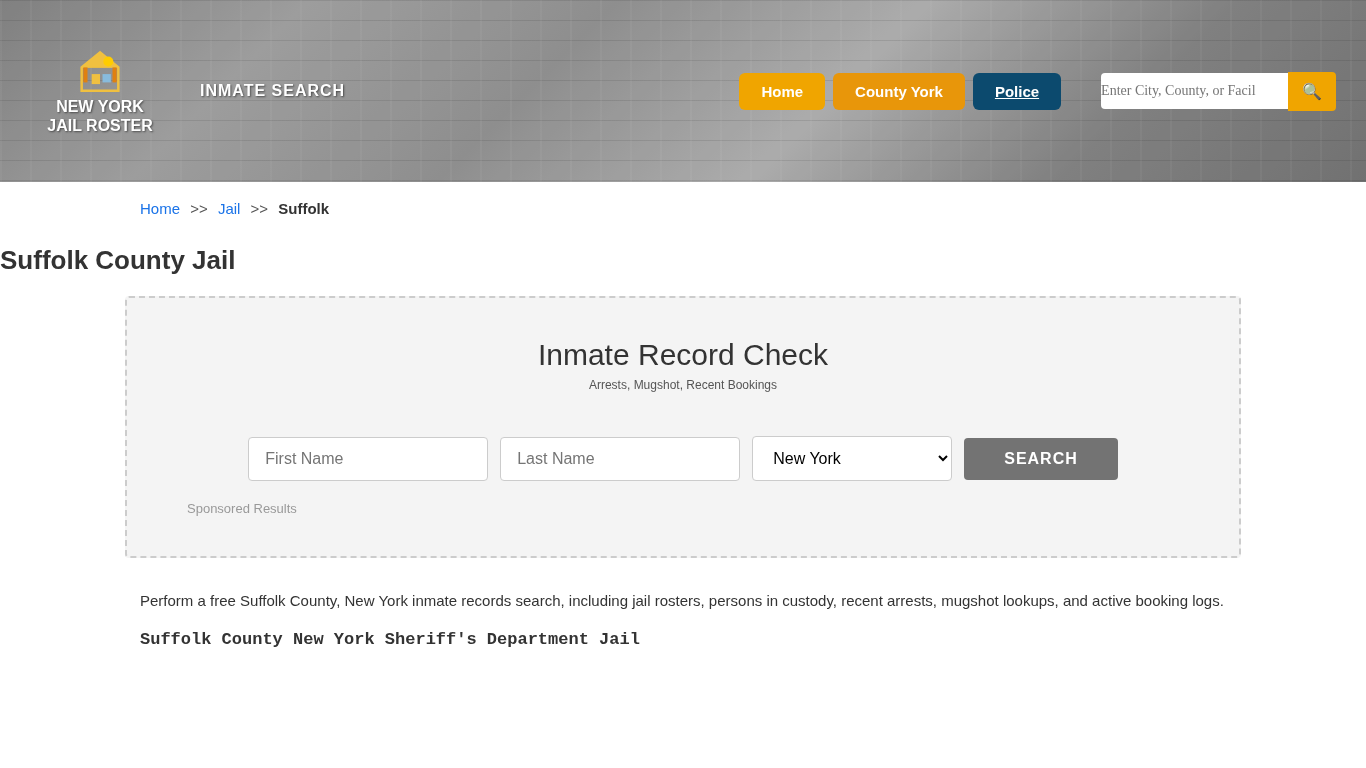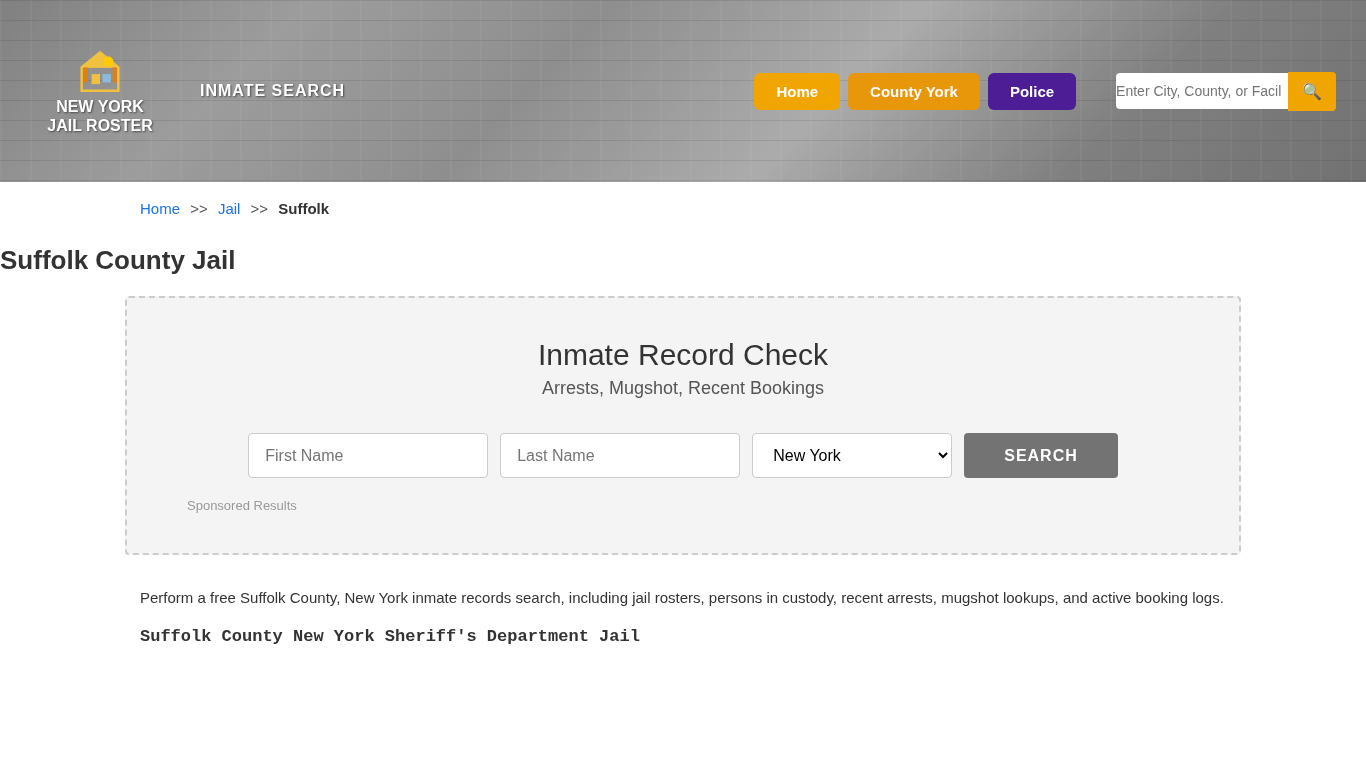"Police" .nav-btn-police { background: #4c1d95 -> #0c4a6e; text-decoration: none -> underline }
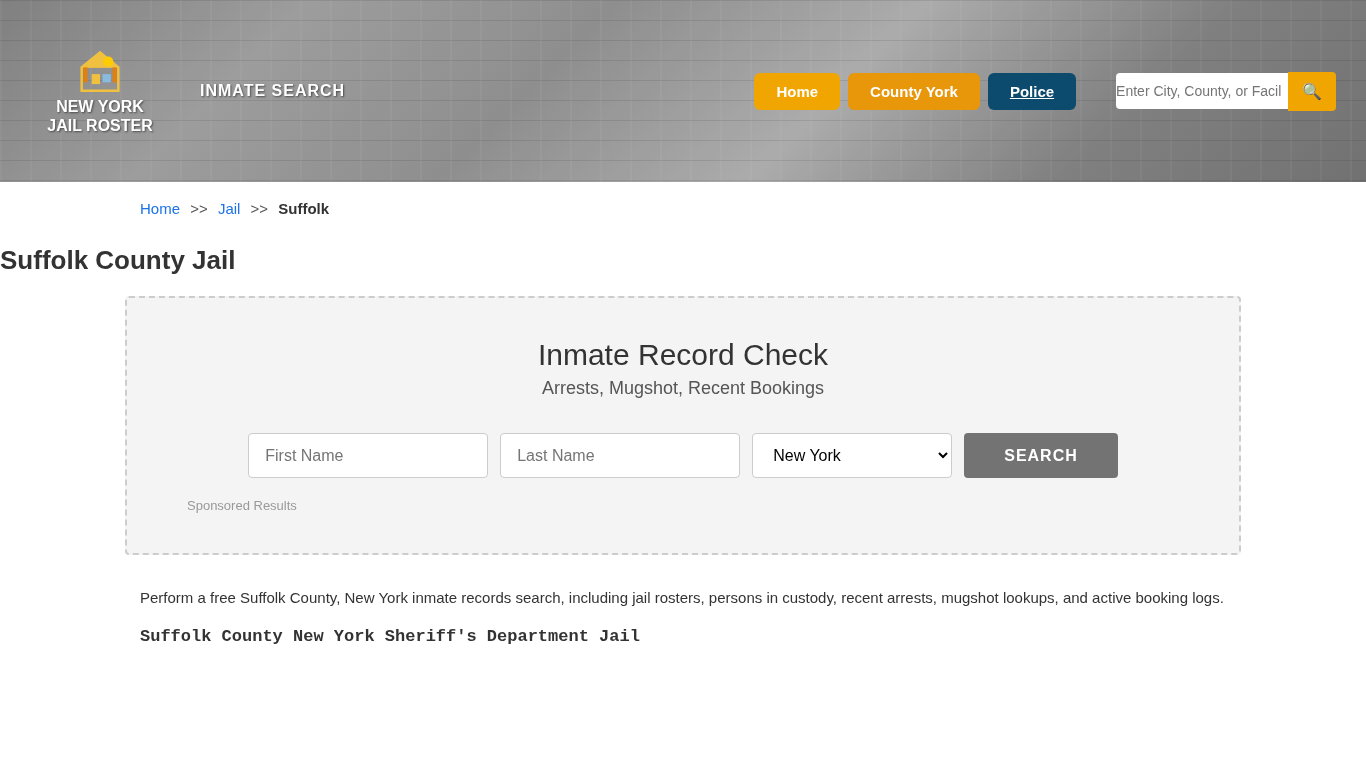"Enter City, County, or Facil" .search-input-header { font-family: none -> Liberation Serif, serif; width: 172px -> 187px }
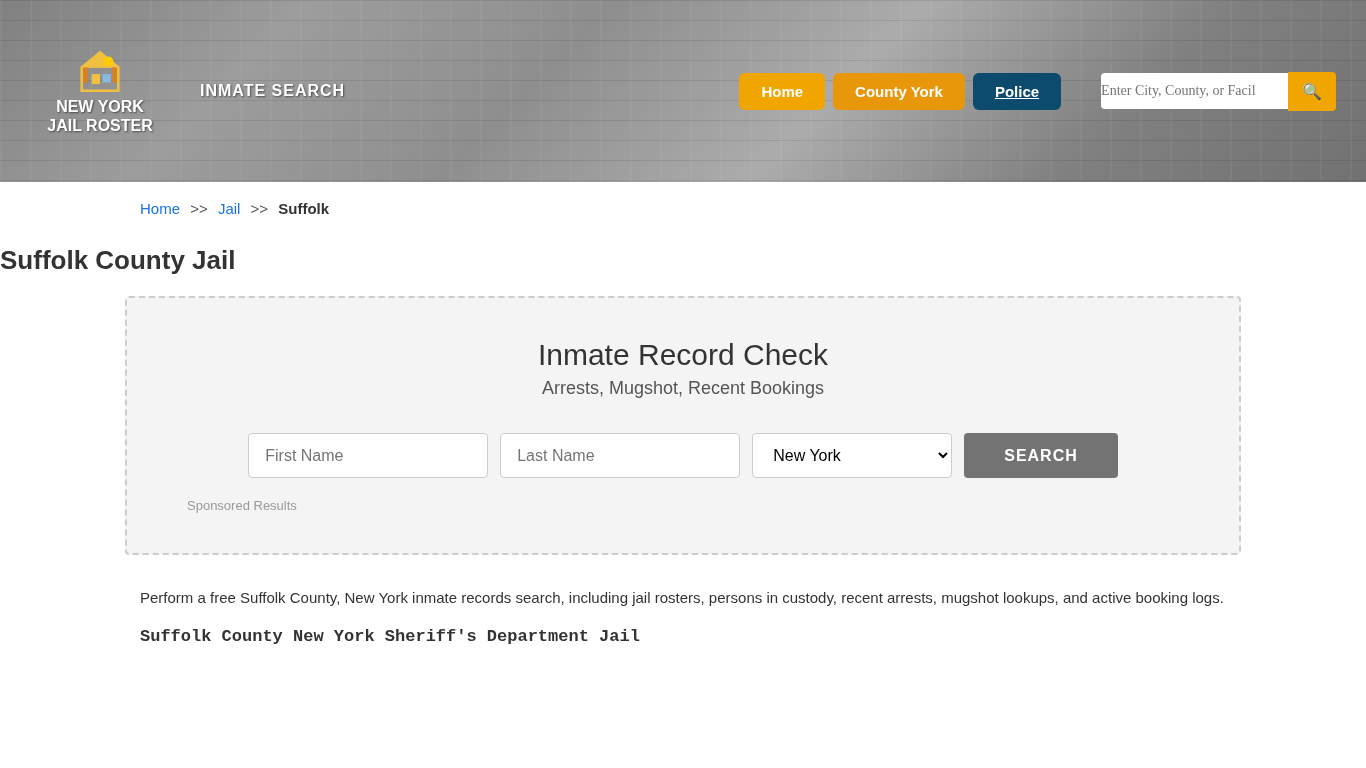"Arrests, Mugshot, Recent Bookings" .search-container-subtitle { font-size: 18px -> 12px; margin-bottom: 34px -> 44px }
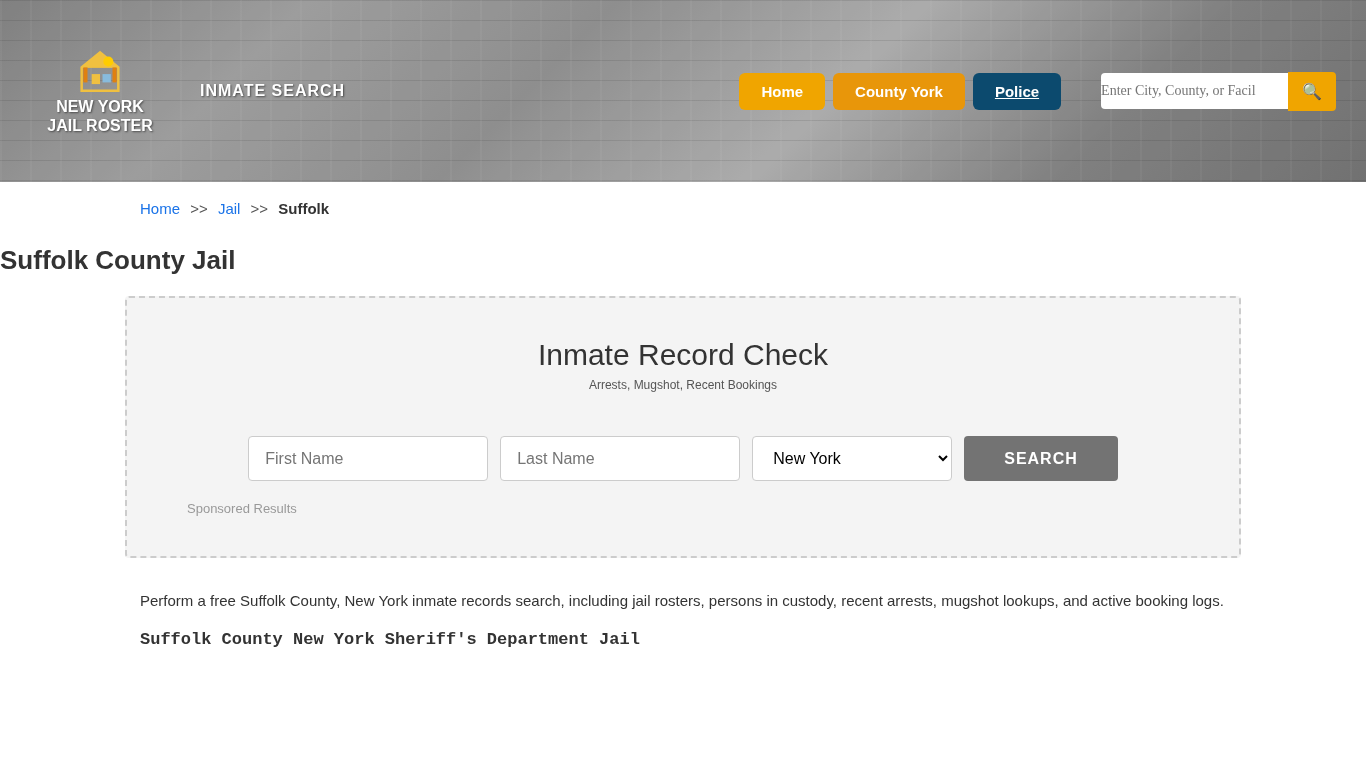"First Name" .search-form { align-items: none -> center }
